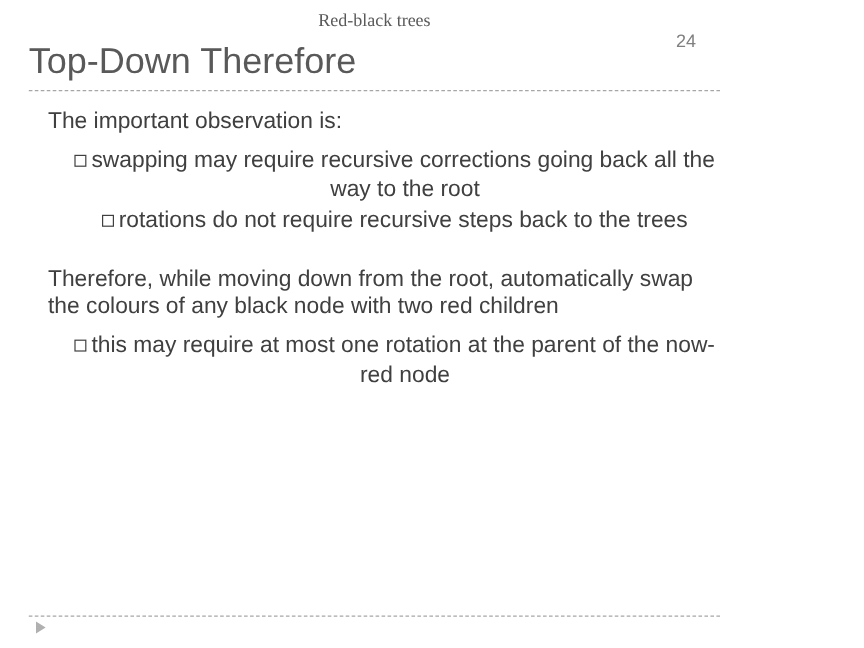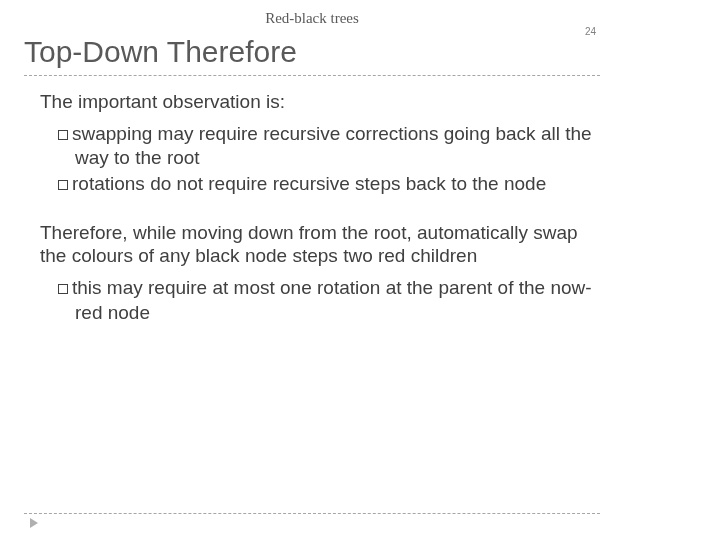"24" .page-num { font-size: 10px -> 15px; right: 28px -> 44px }
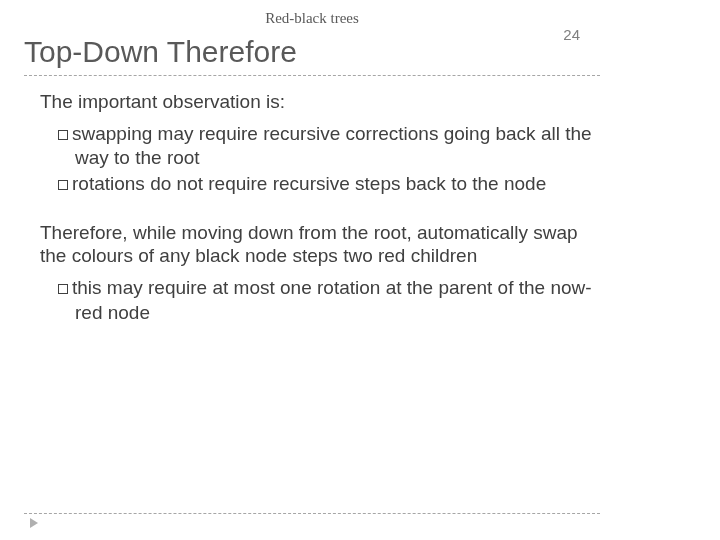"swapping may require recursive" .sub { text-align: none -> center }
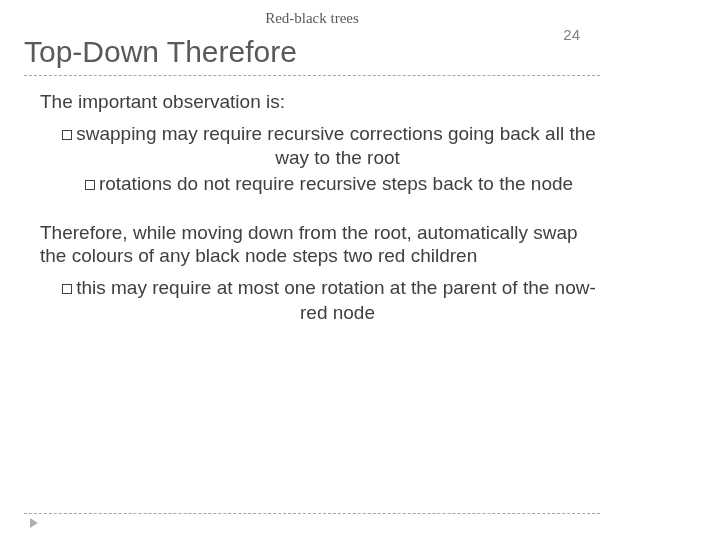"rotations do not require recursive" span { text: node -> trees }
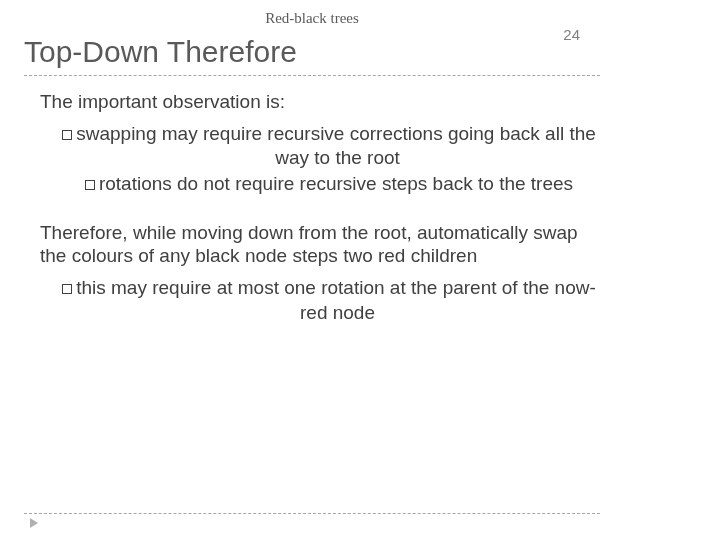"Therefore, while moving down from" div.p1 { text: steps -> with }
